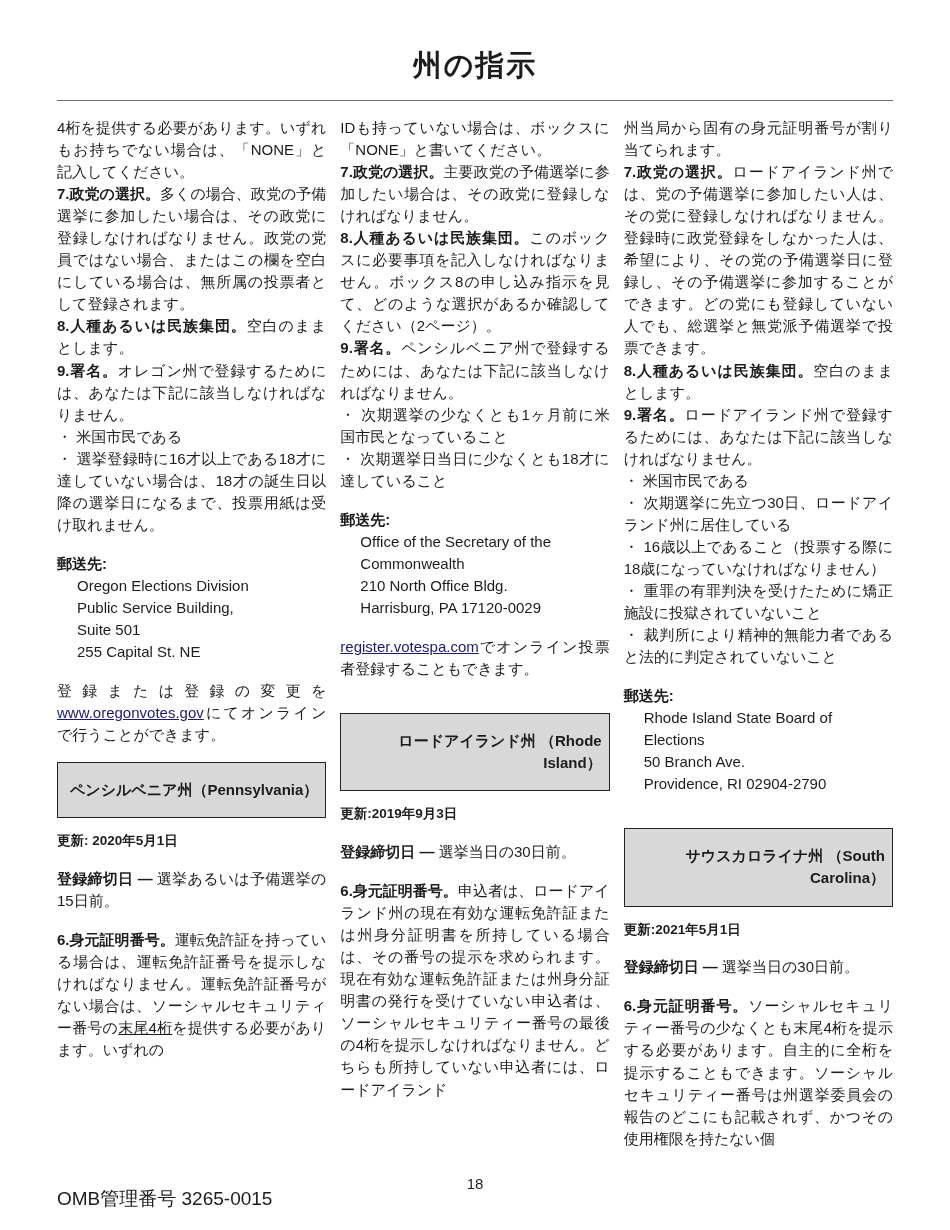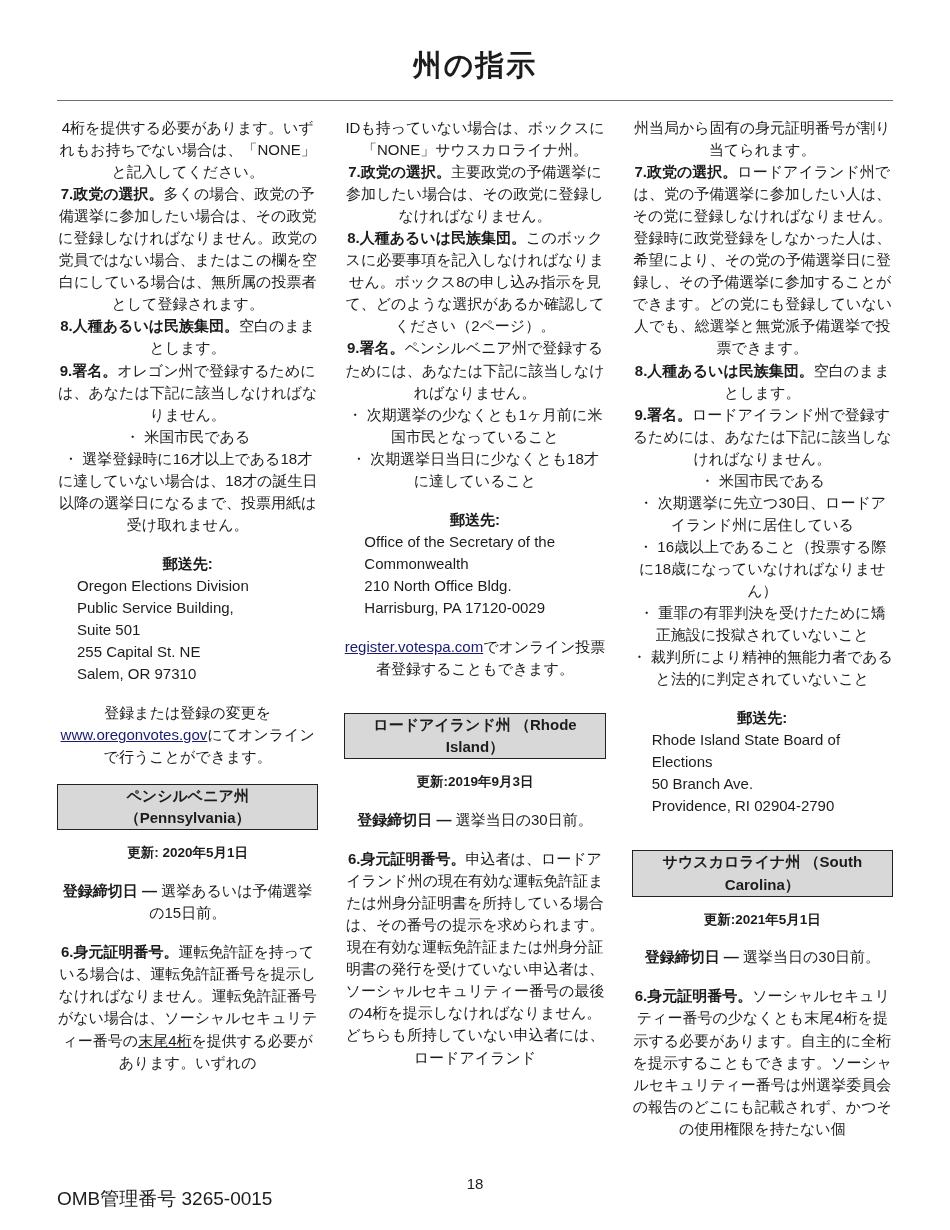"4桁を提供する必要があります。いずれもお持ちでない場合は、「NONE」と記入して" .columns { gap: 26px -> 14px }
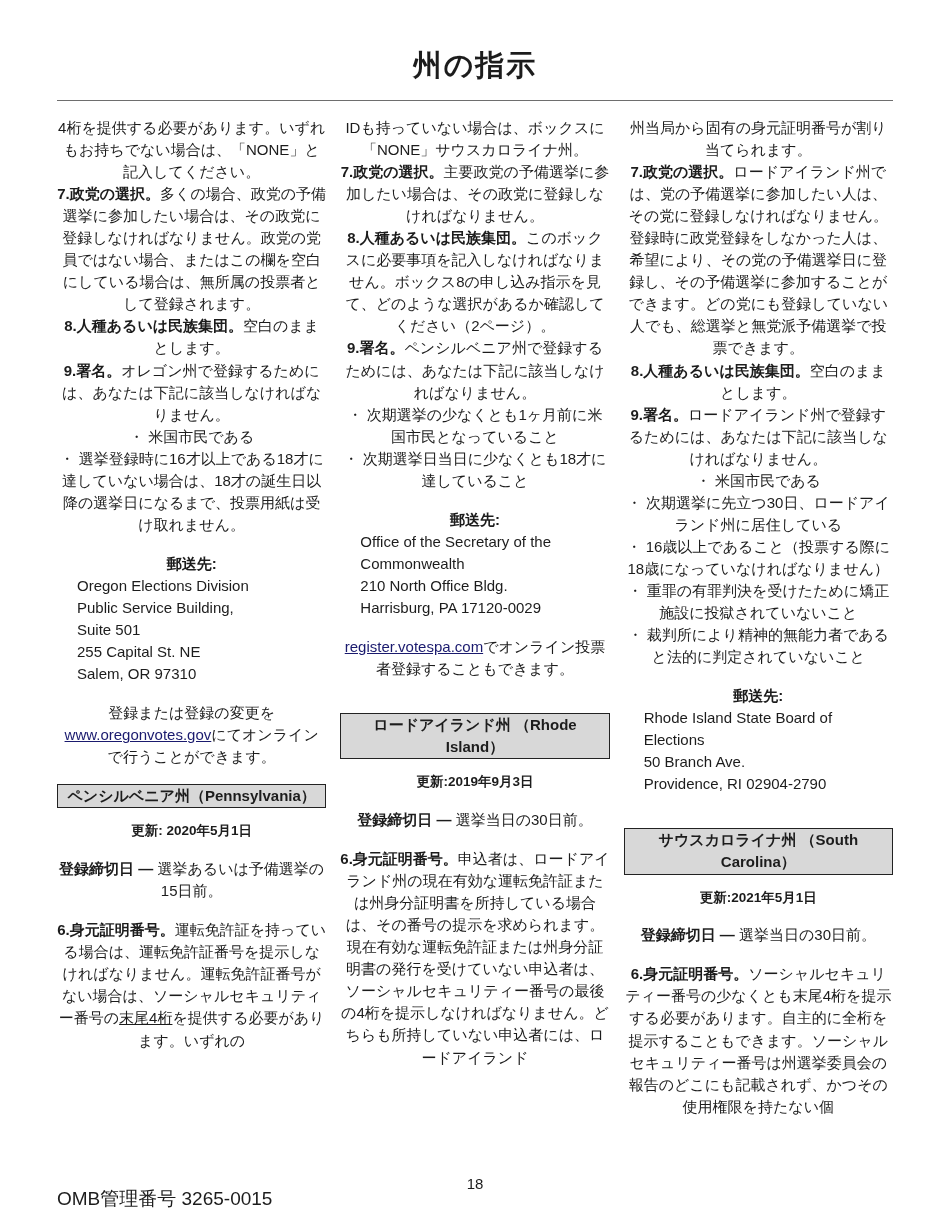"IDも持っていない場合は、ボックスに「NONE」サウスカロライナ州。" span { text: サウスカロライナ州 -> と書いてください }
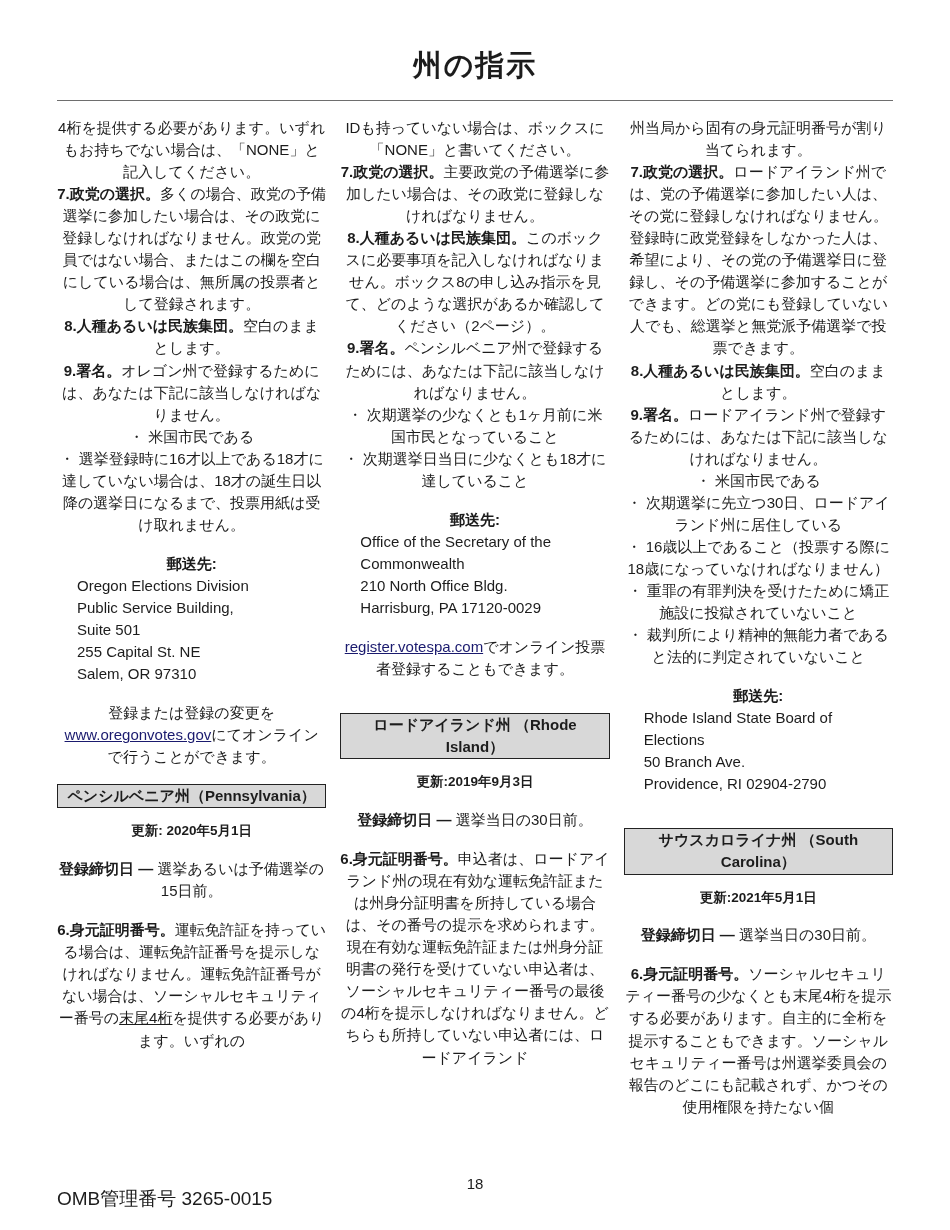"Salem, OR 97310" div { html: <div>Salem, OR 97310</div> -> none }
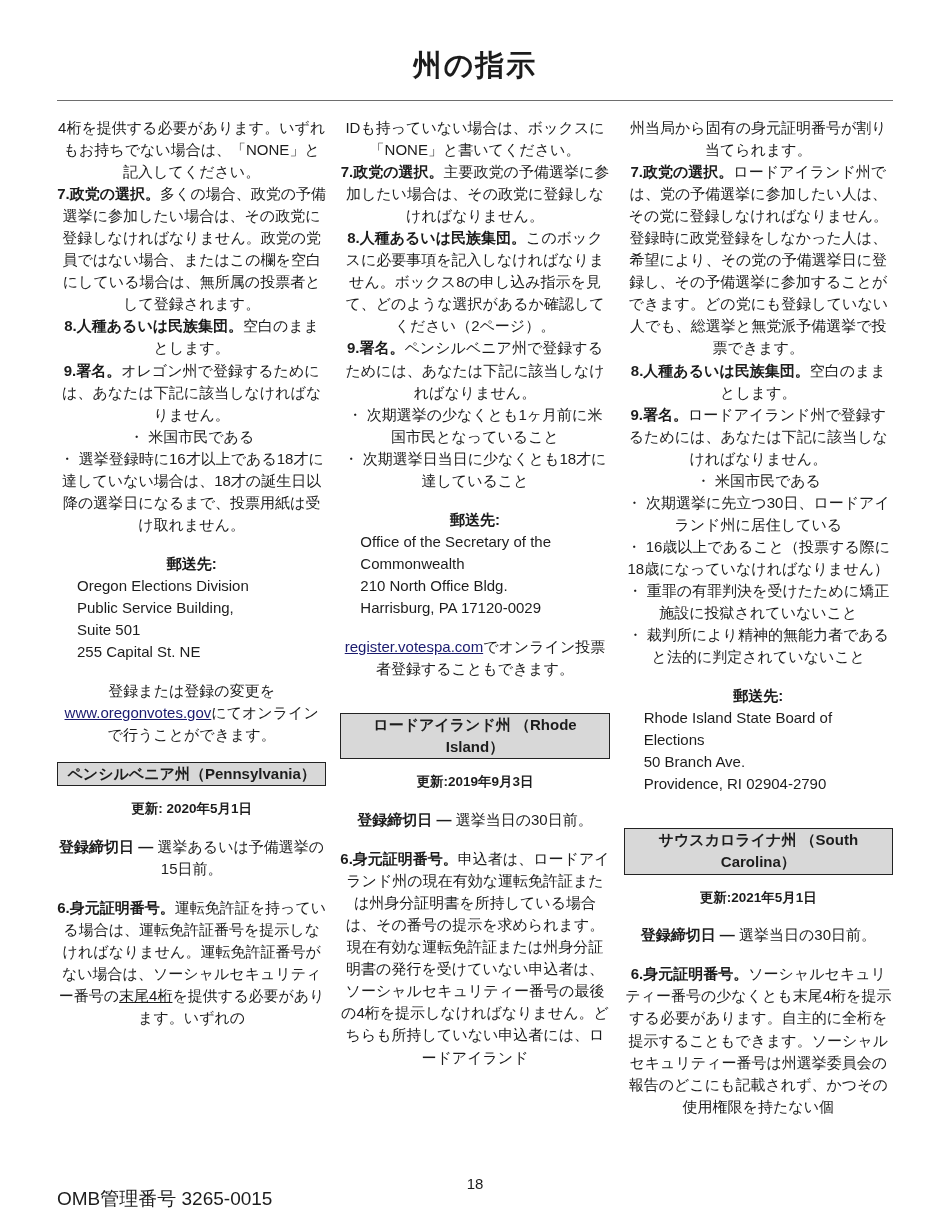"ロードアイランド州 （Rhode Island）" .state-header { padding: 0 7px -> 16px 7px; text-align: center -> right }
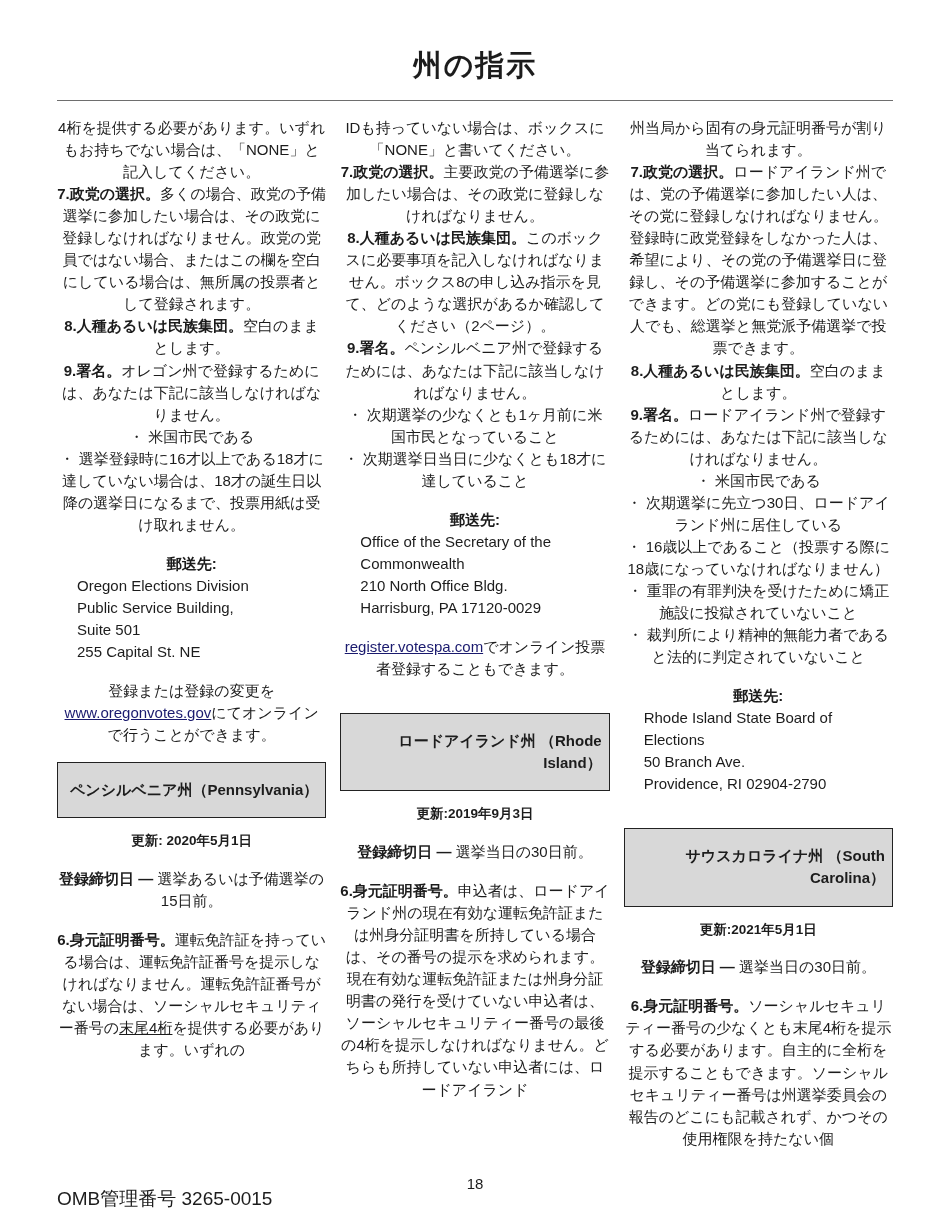"更新:2019年9月3日" .col p { text-align: center -> none }
